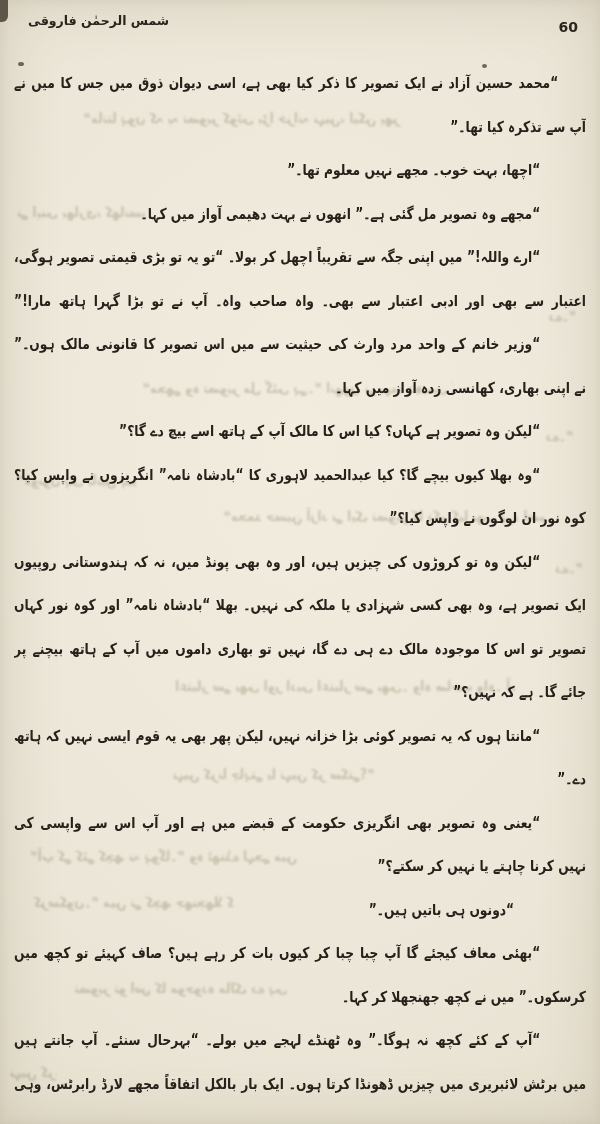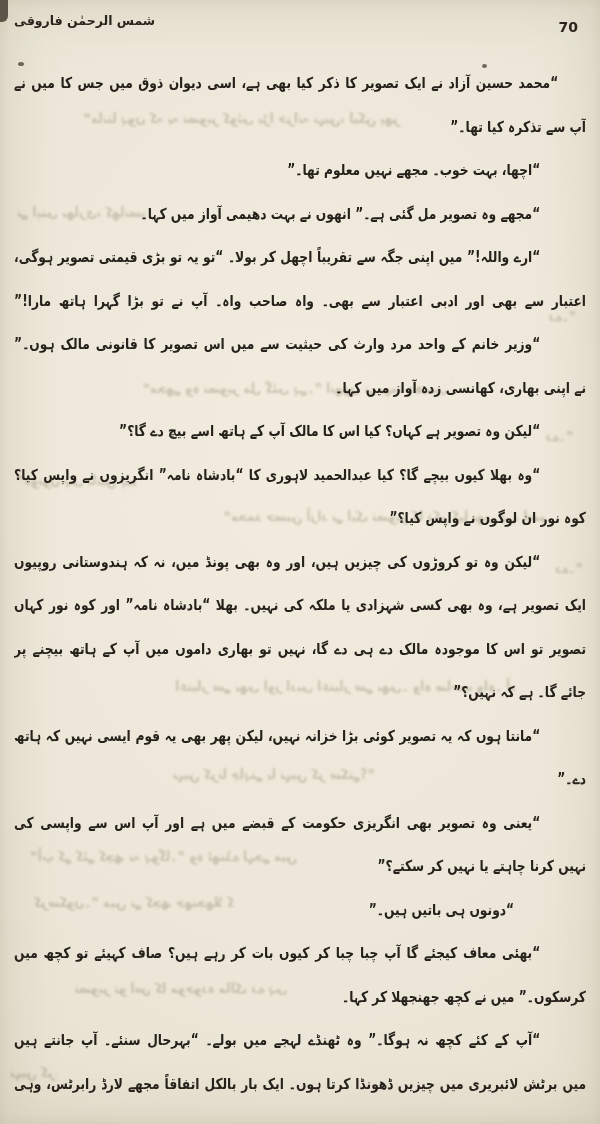"شمس الرحمٰن فاروقی" .hdr-author { left: 14px -> 28px }
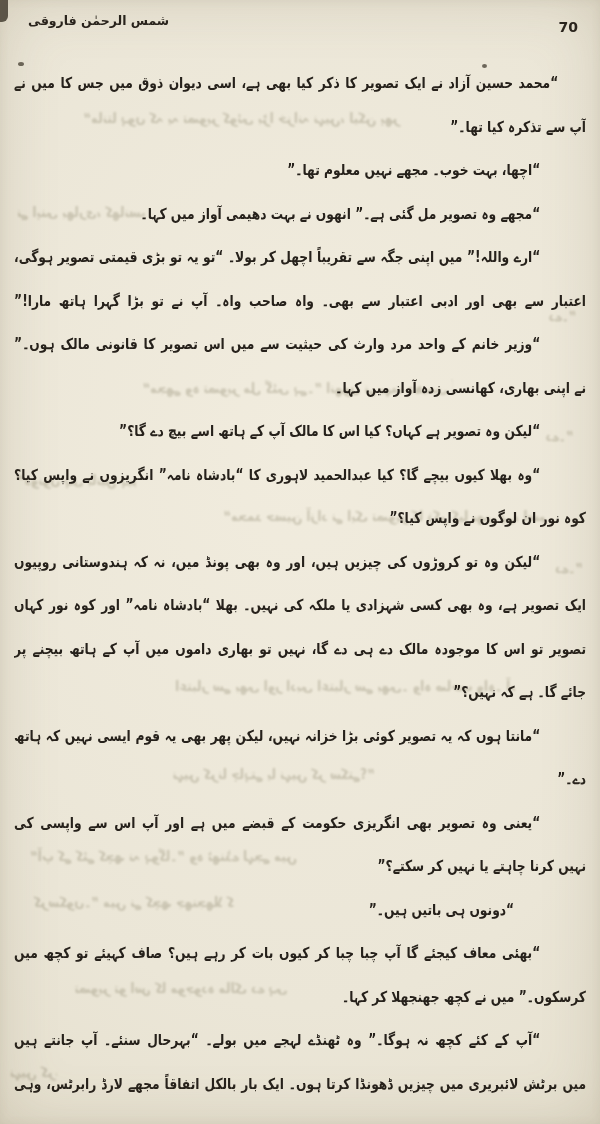"70" span.hdr-num { text: 70 -> 60 }
